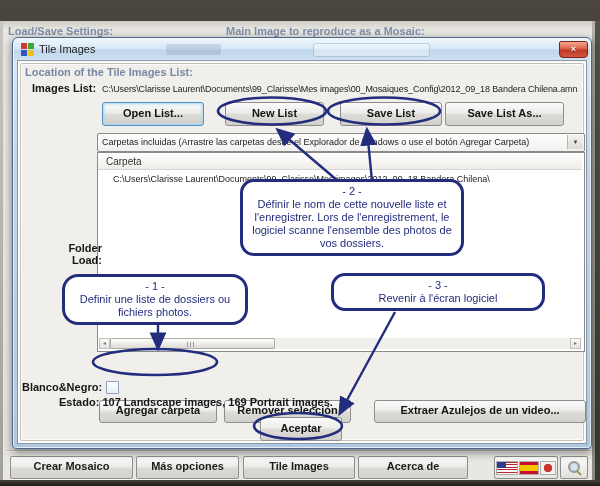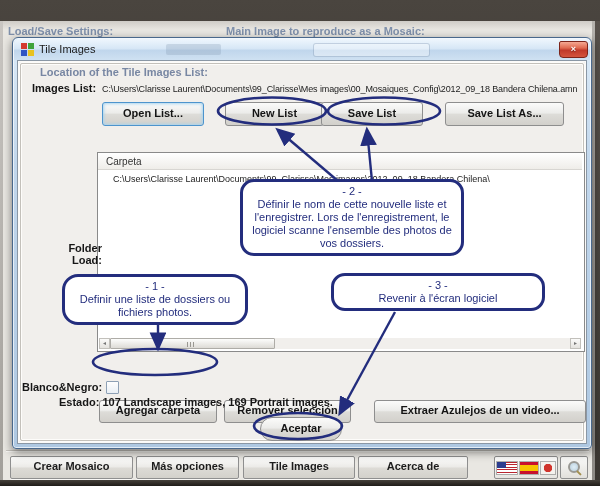"Location of the Tile Images" .loc-header { margin-left: 15px -> none }
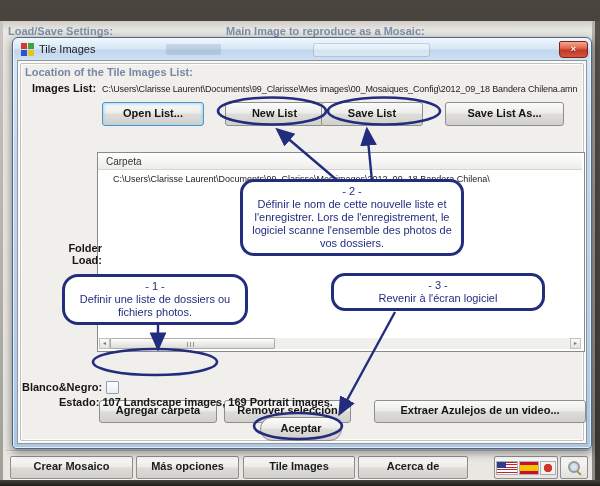"Save List" .b-save { left: 303px -> 322px }
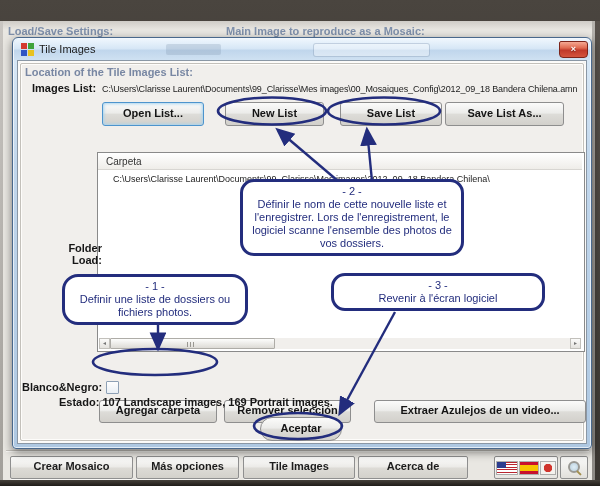"Carpetas incluidas (Arrastre las" div.abs { html: none -> <div> <div>Carpetas incluidas (Arrastre las carpetas desde el Explorador de Windows o use el botón Agregar Carpeta)</div> <div>▼</div> </div> }
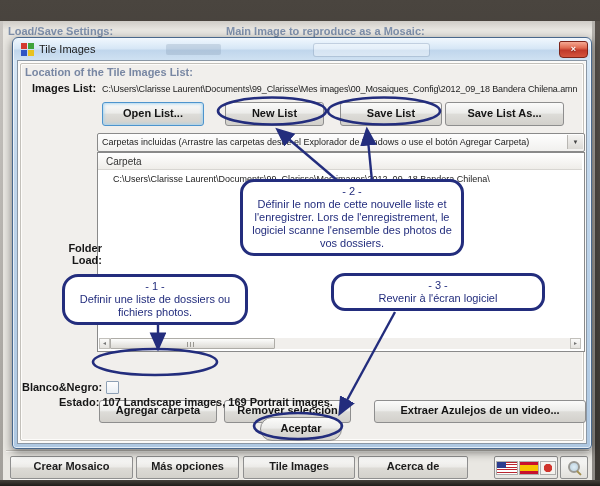"Aceptar" .b-accept { border-radius: 12px -> 3px }
